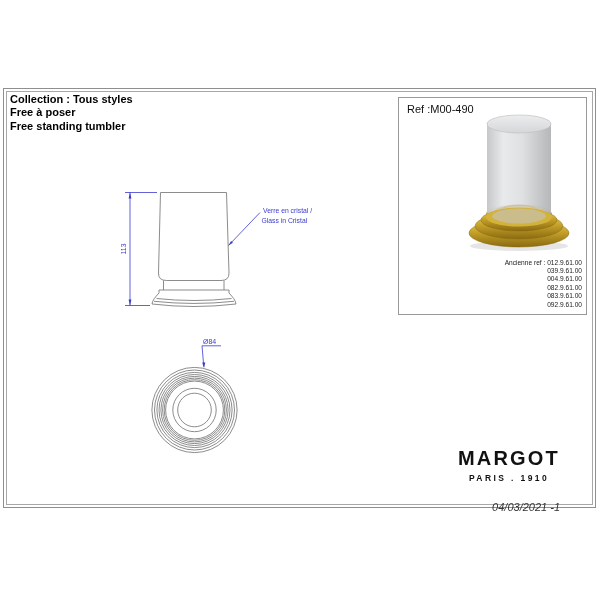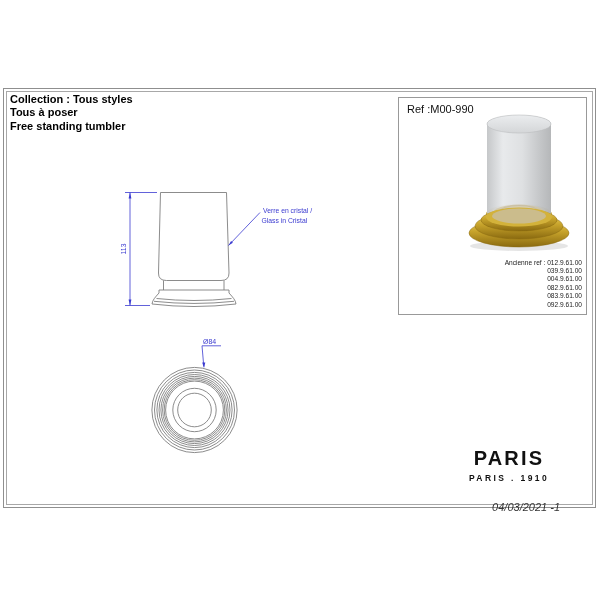"Tous à poser" div { text: Tous -> Free }
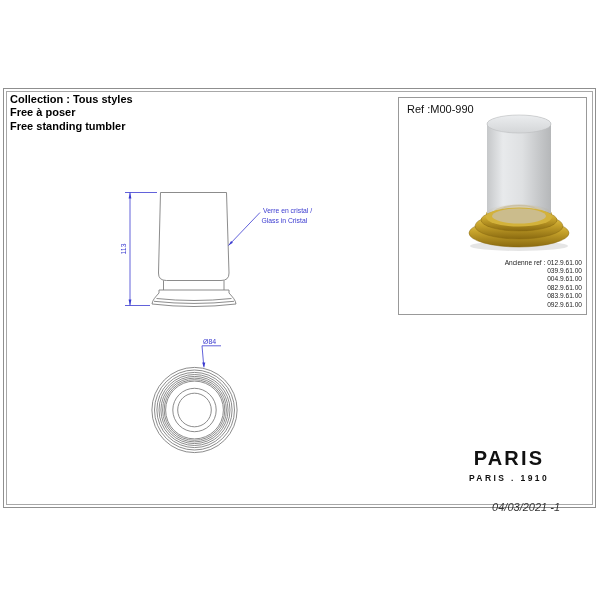"Ref :M00-990" div.ref-label { text: :M00-990 -> :M00-490 }
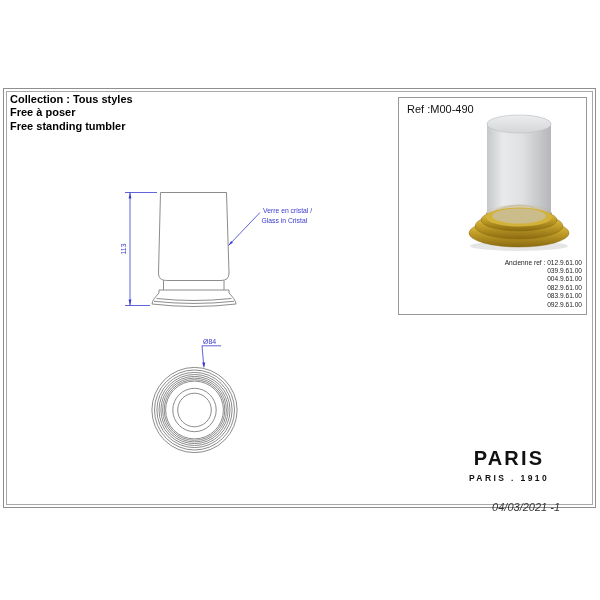"PARIS" div.brand { text: PARIS -> MARGOT }
